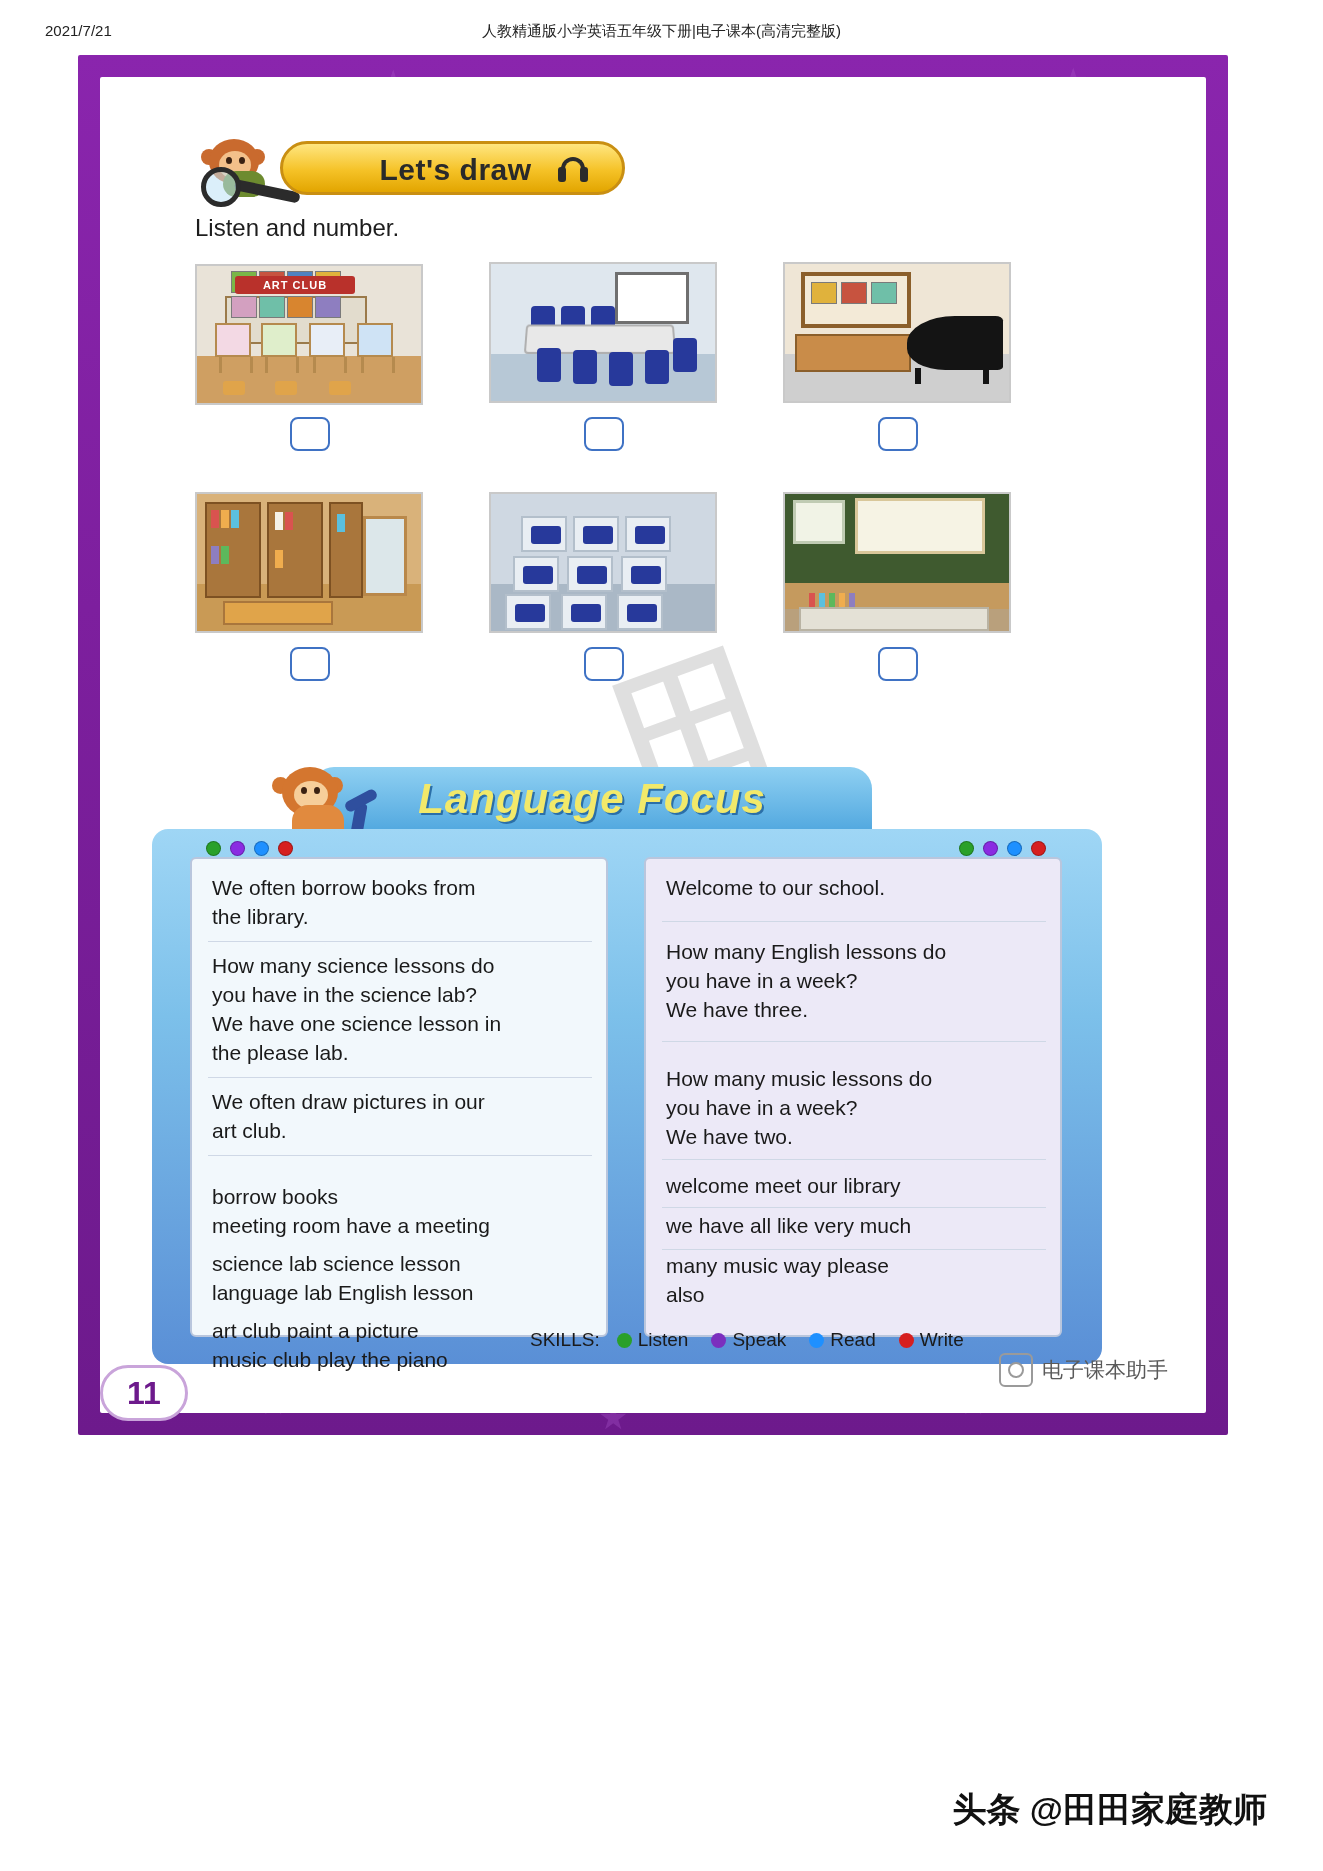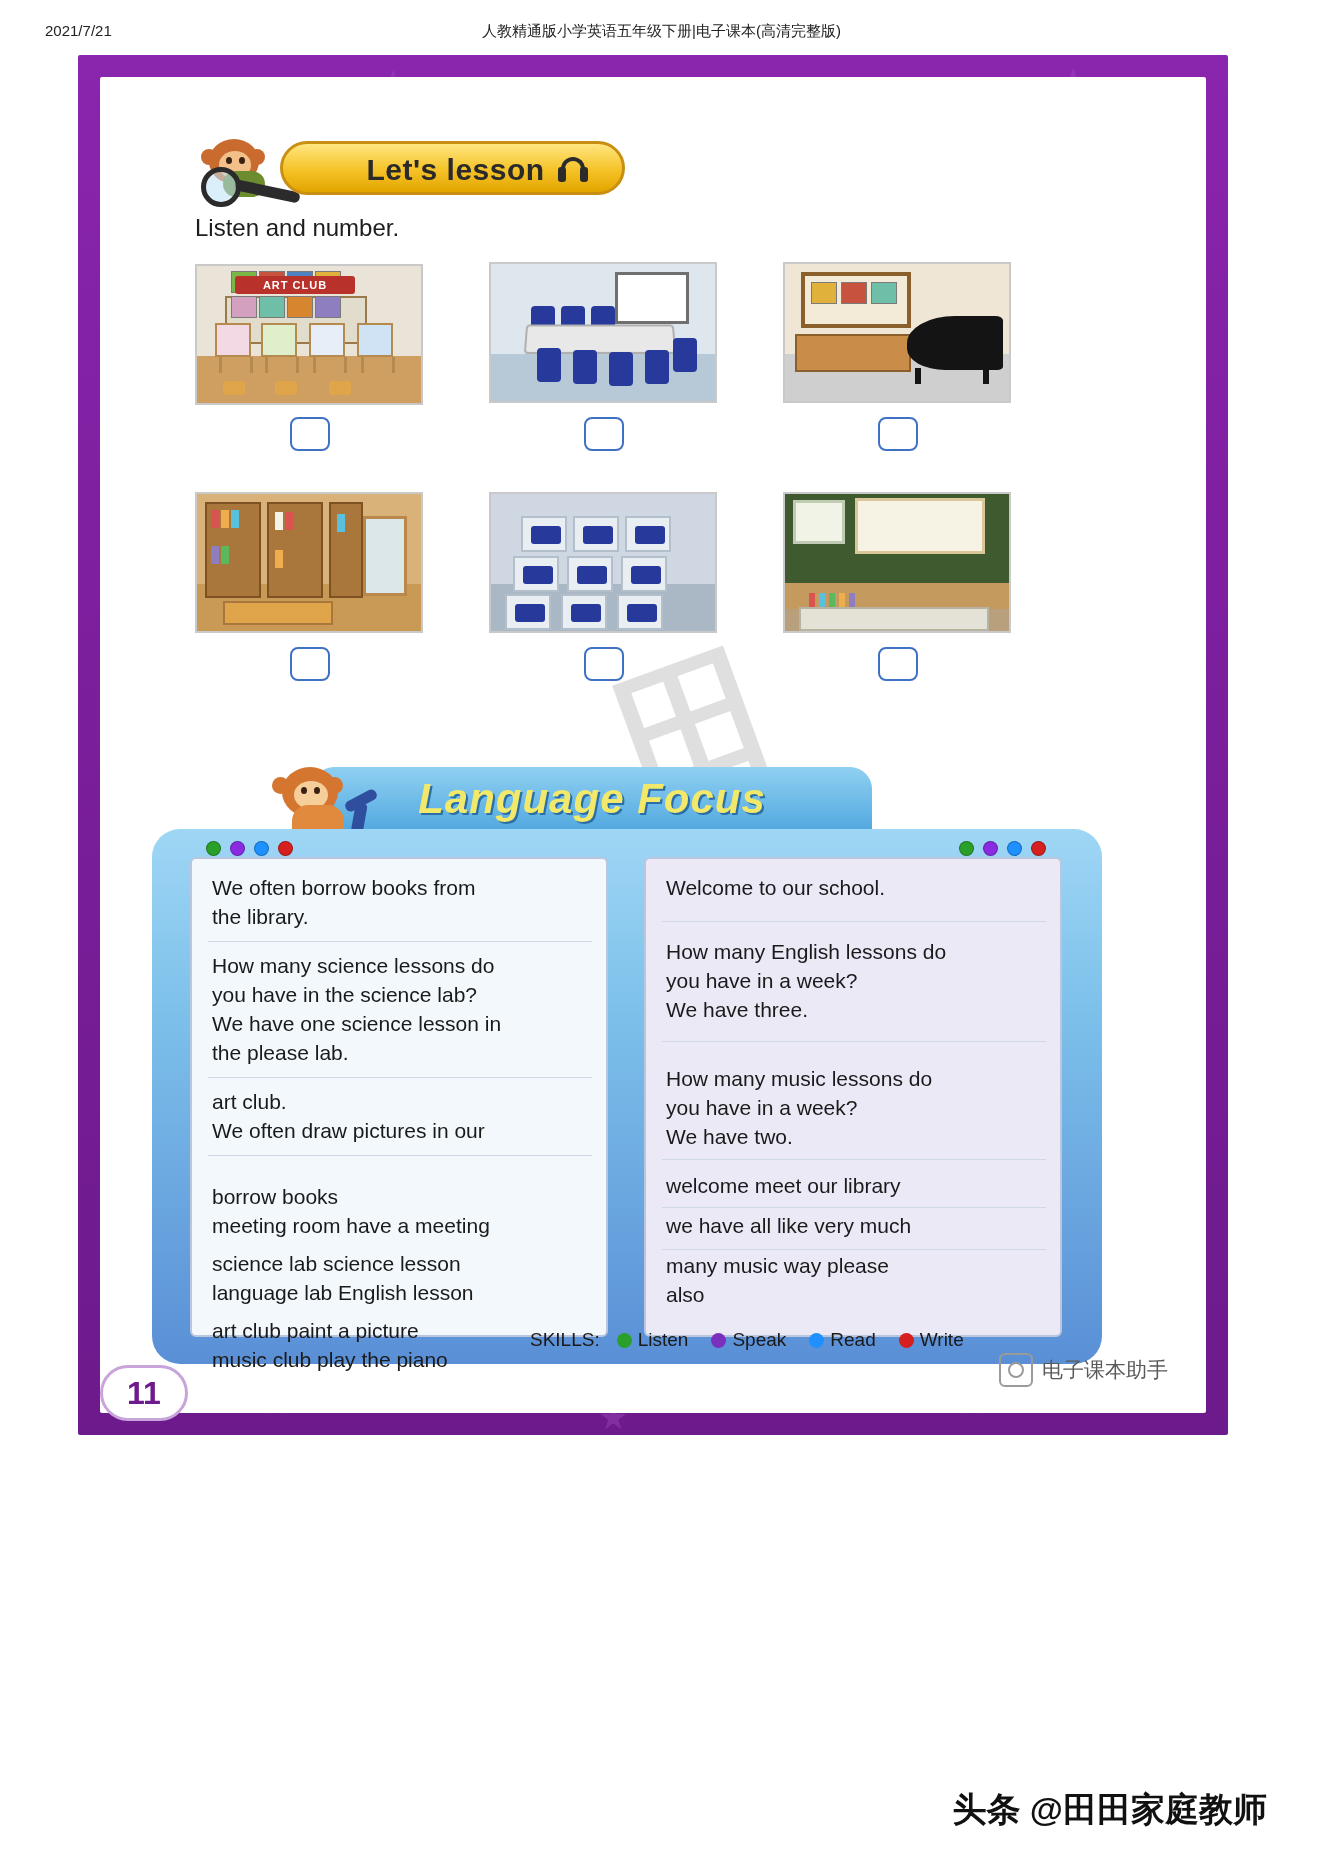"Let's lesson" div.banner-text { text: lesson -> draw }
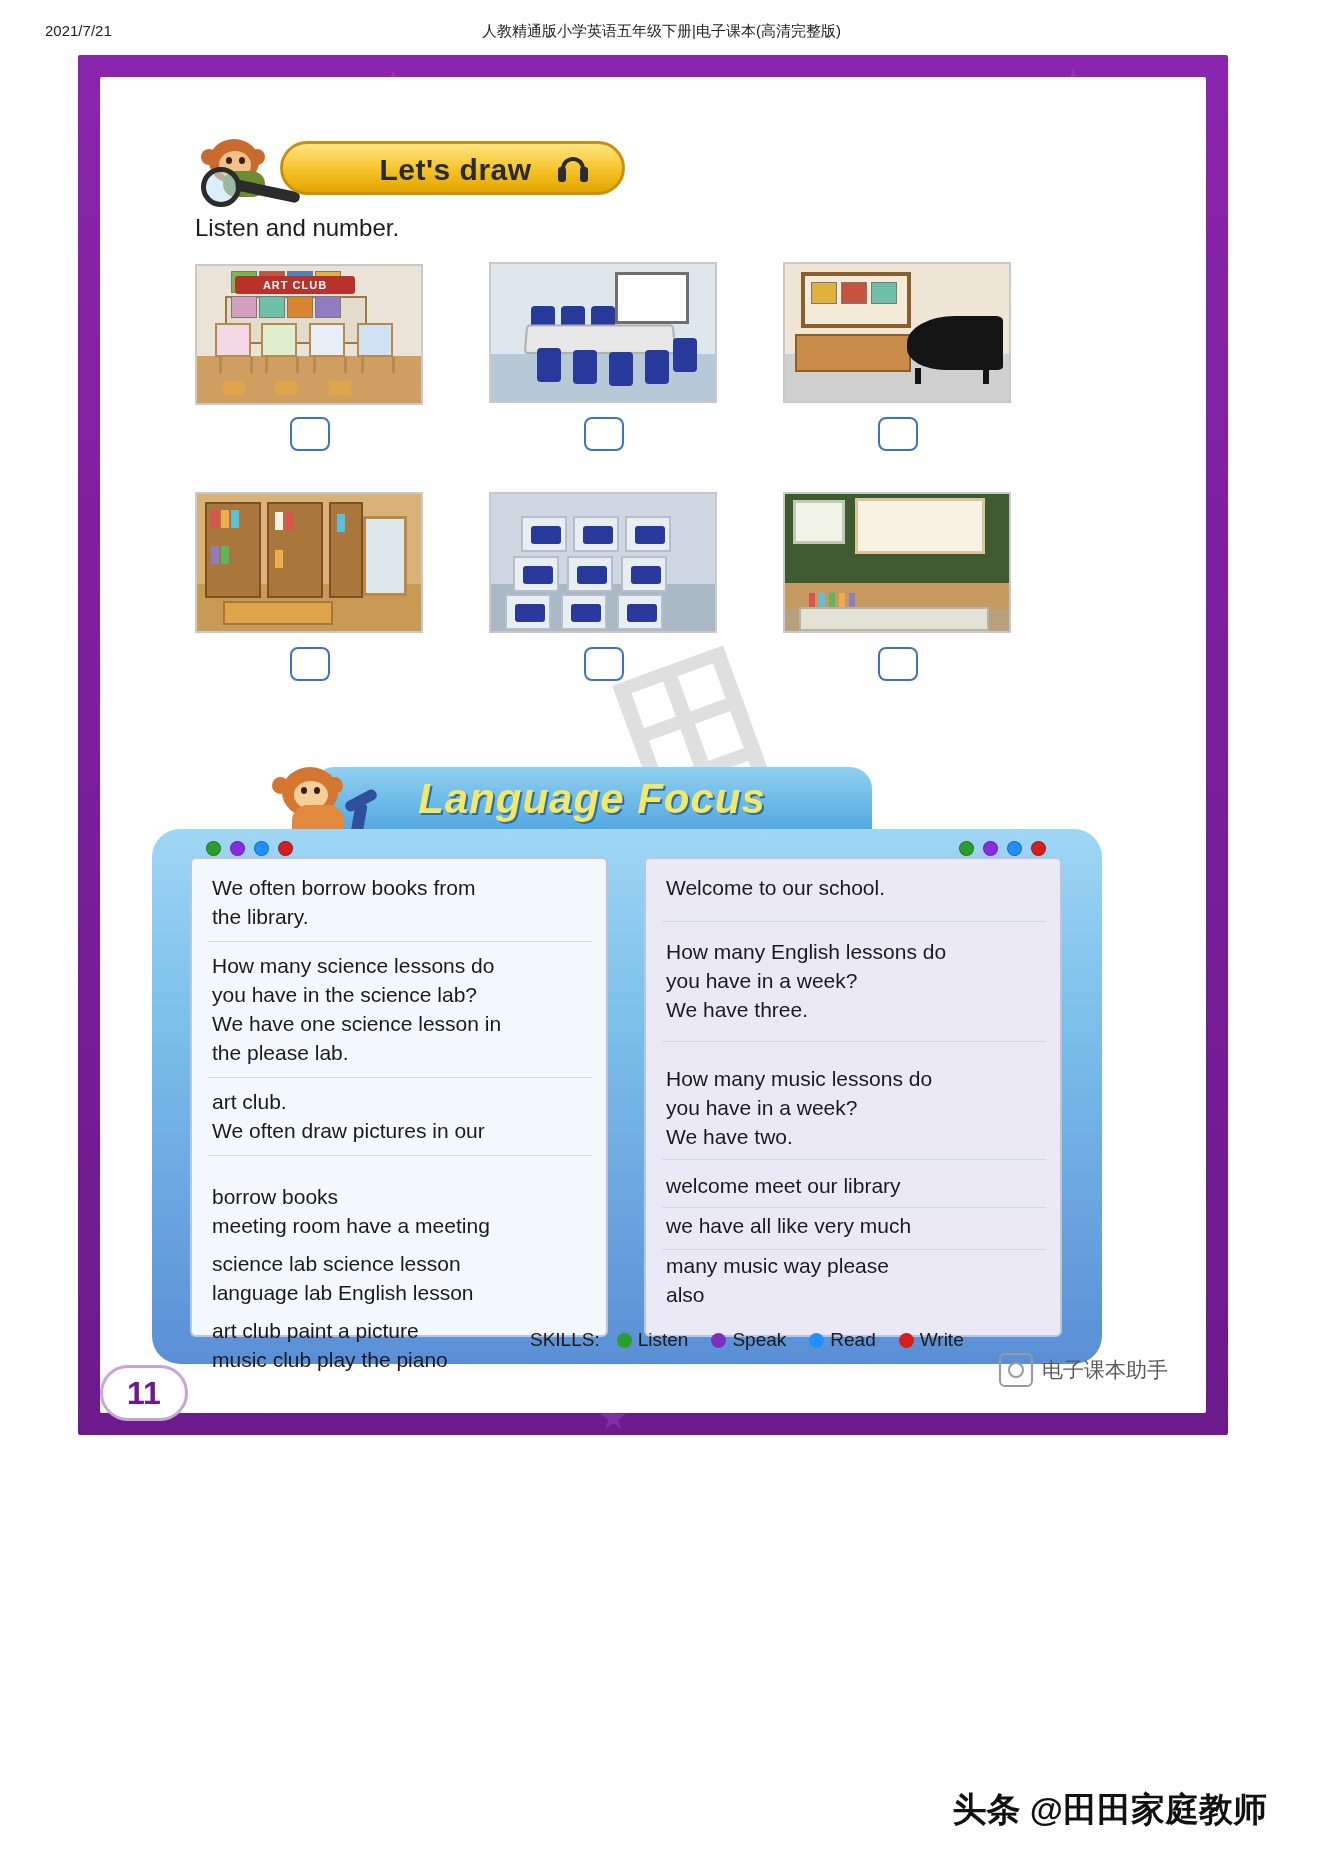"We often borrow books from" .lf-body { border-radius: 28px -> 16px }
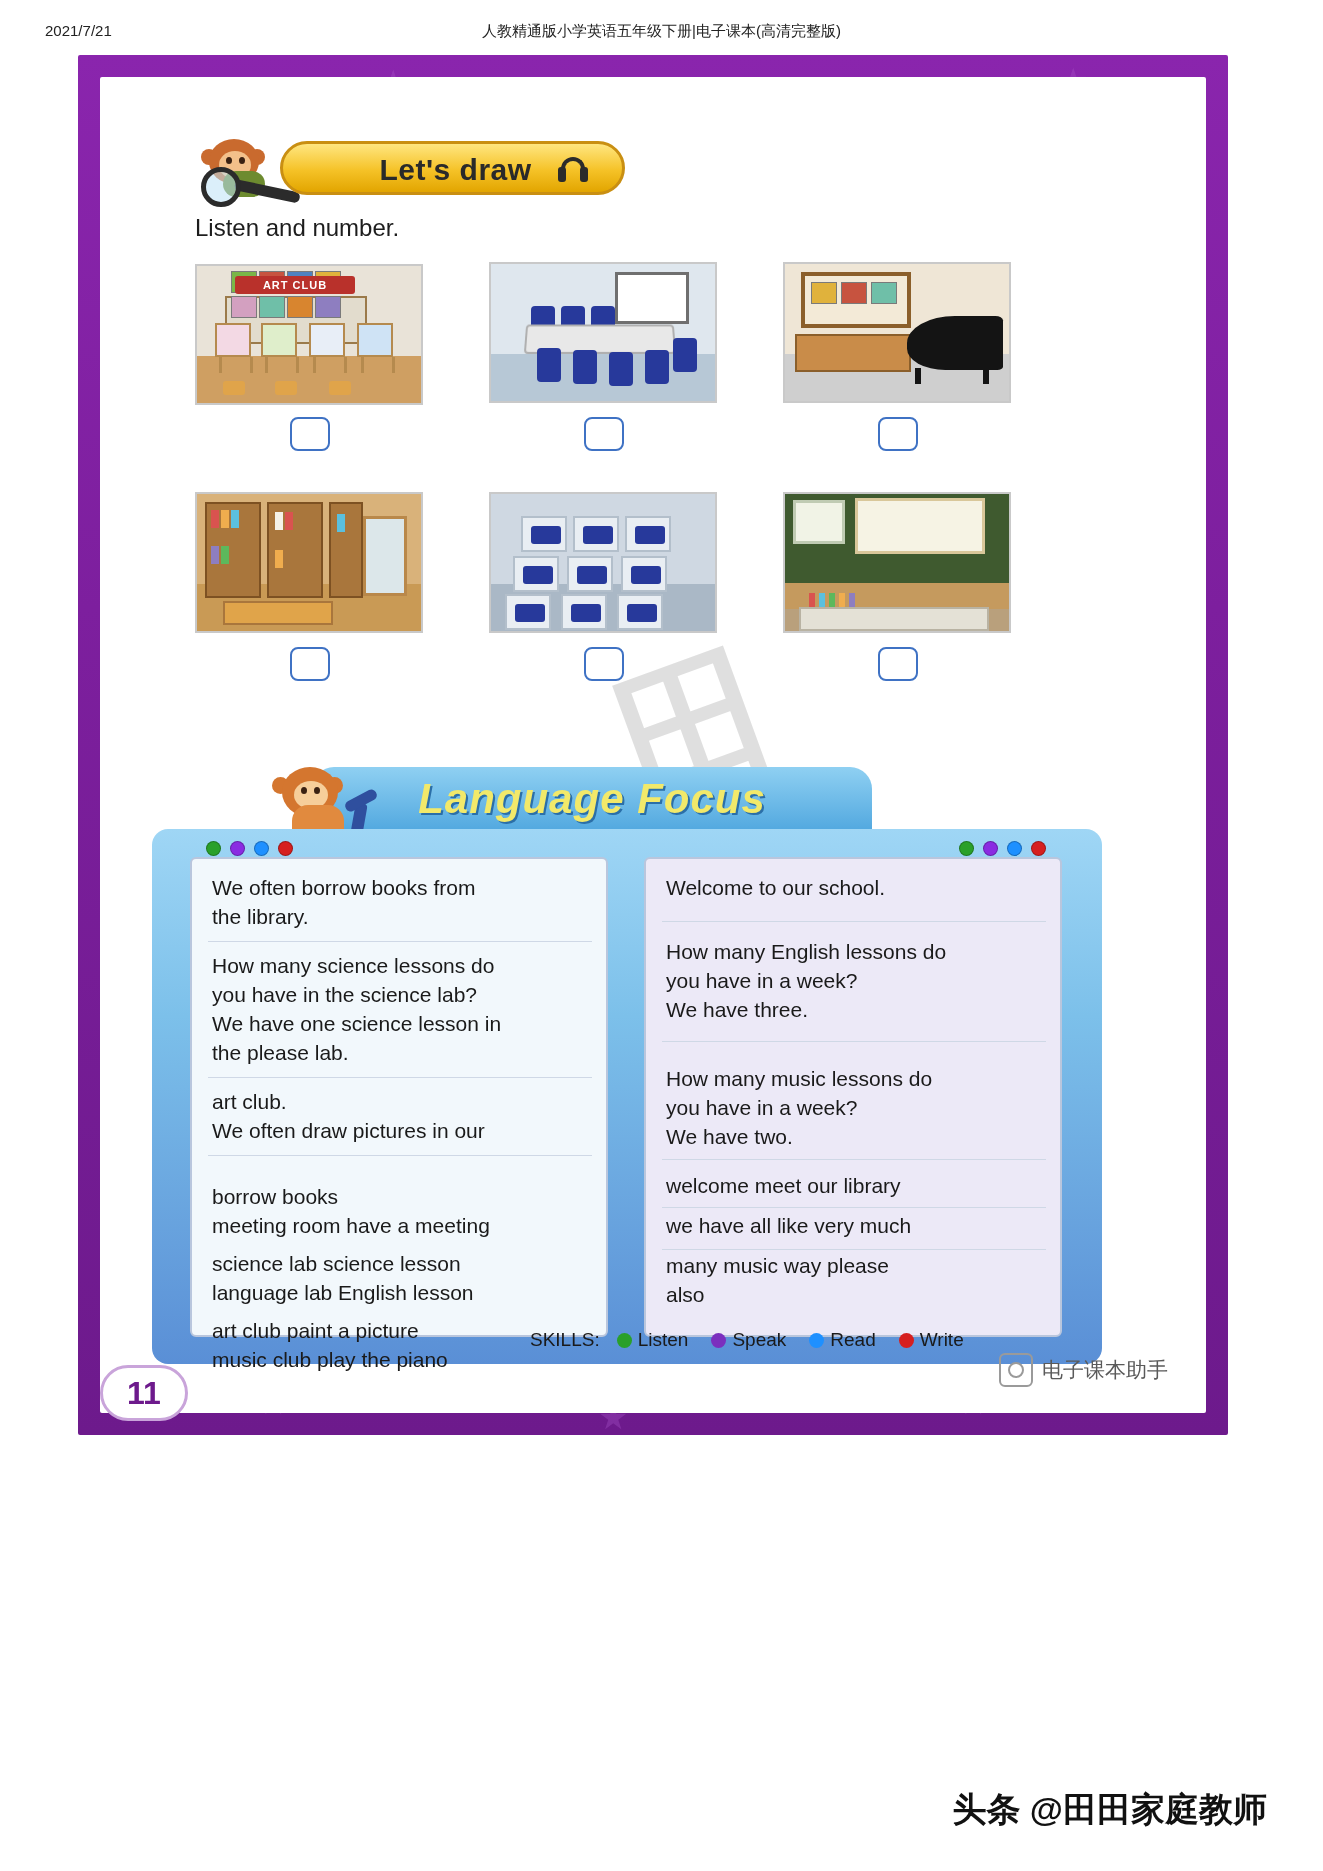"art club." div { order: before "We often draw pictures in" -> after "We often draw pictures in" }
